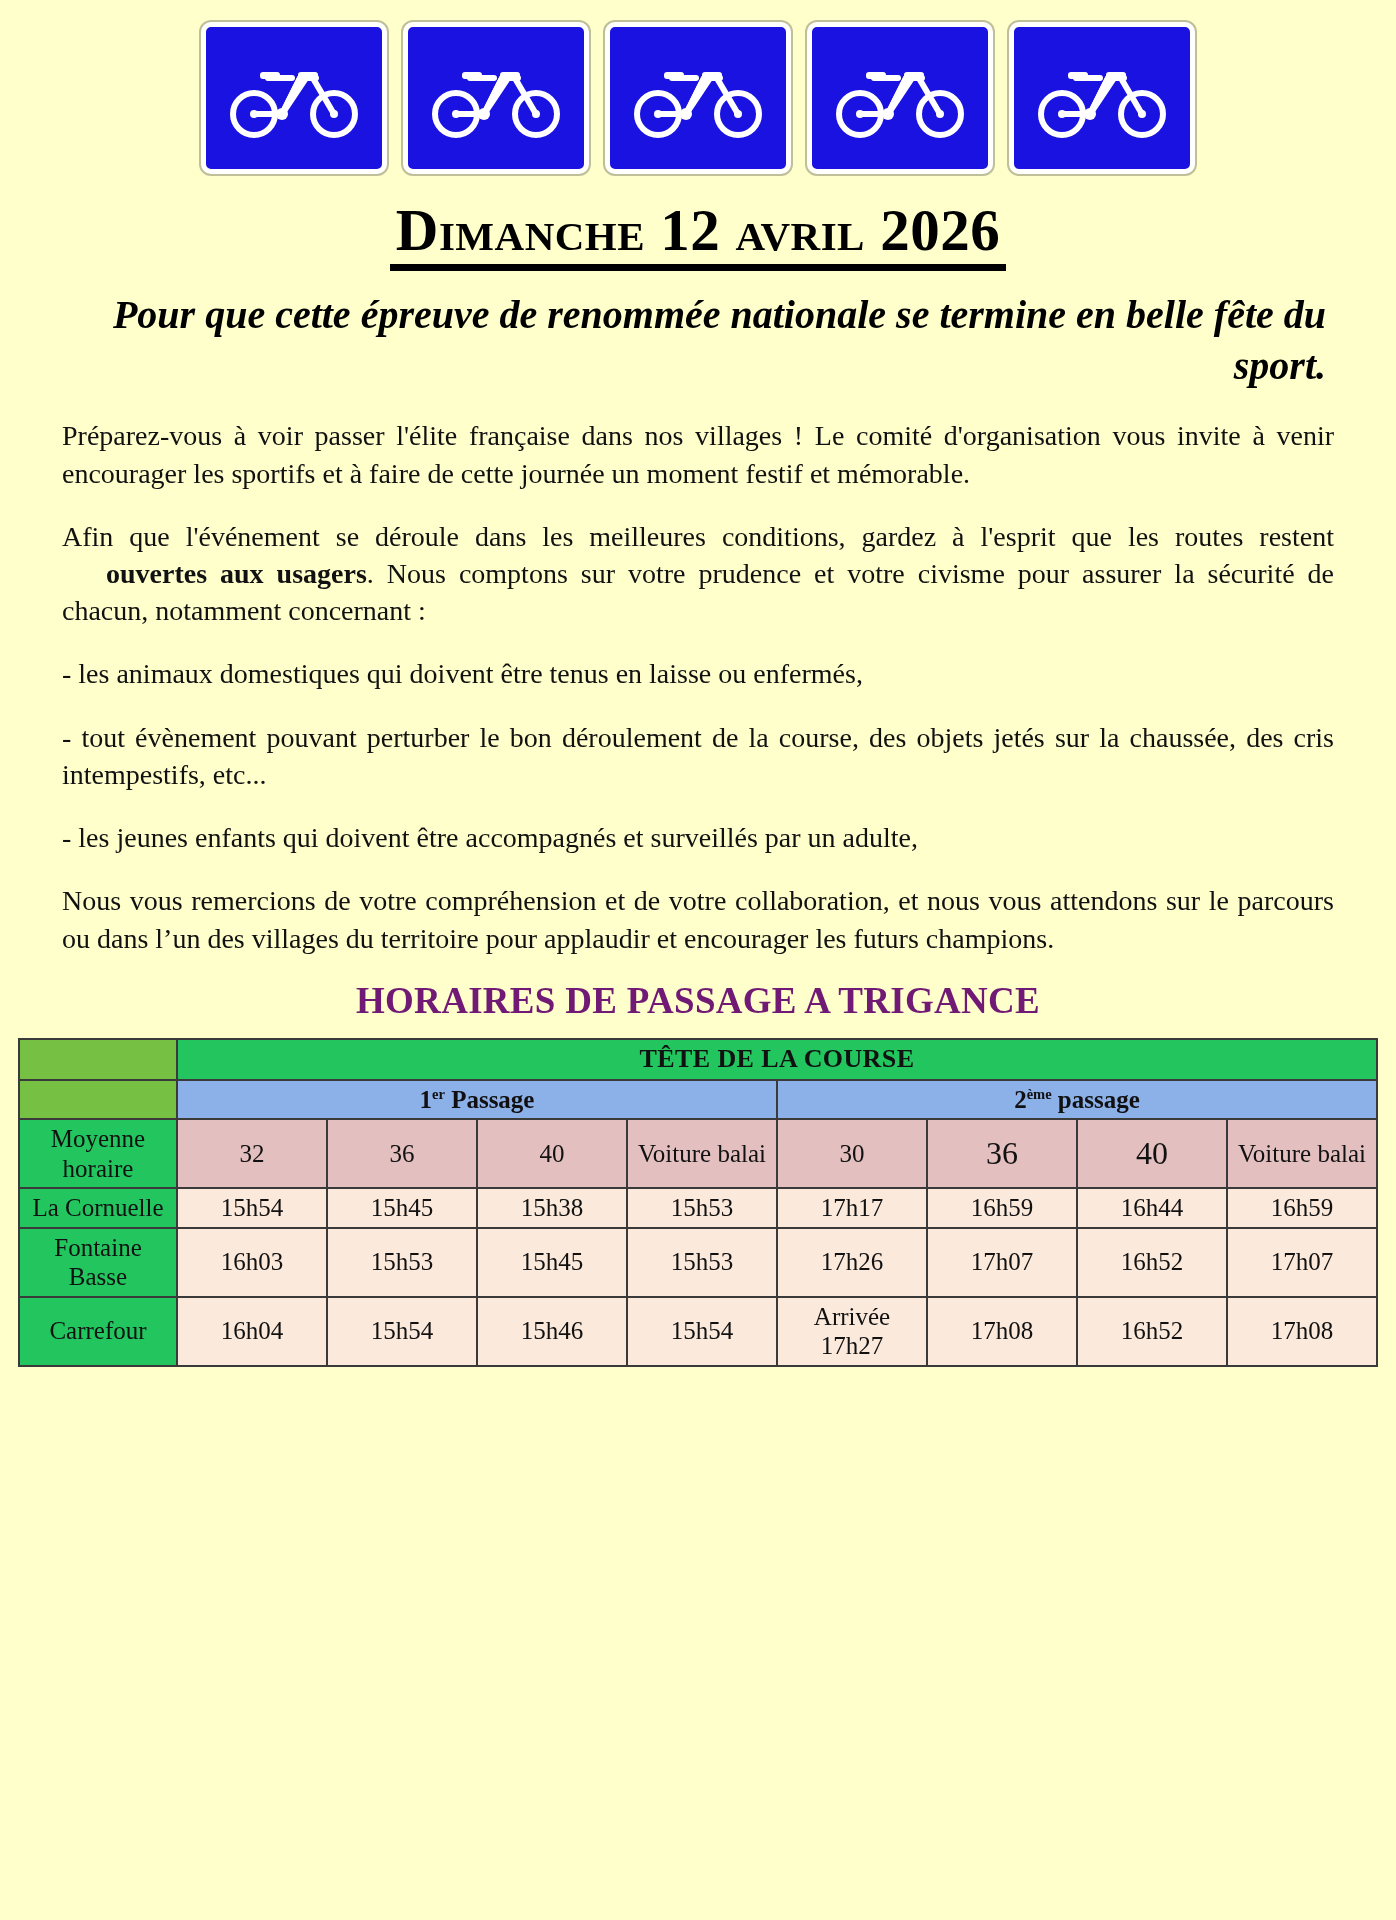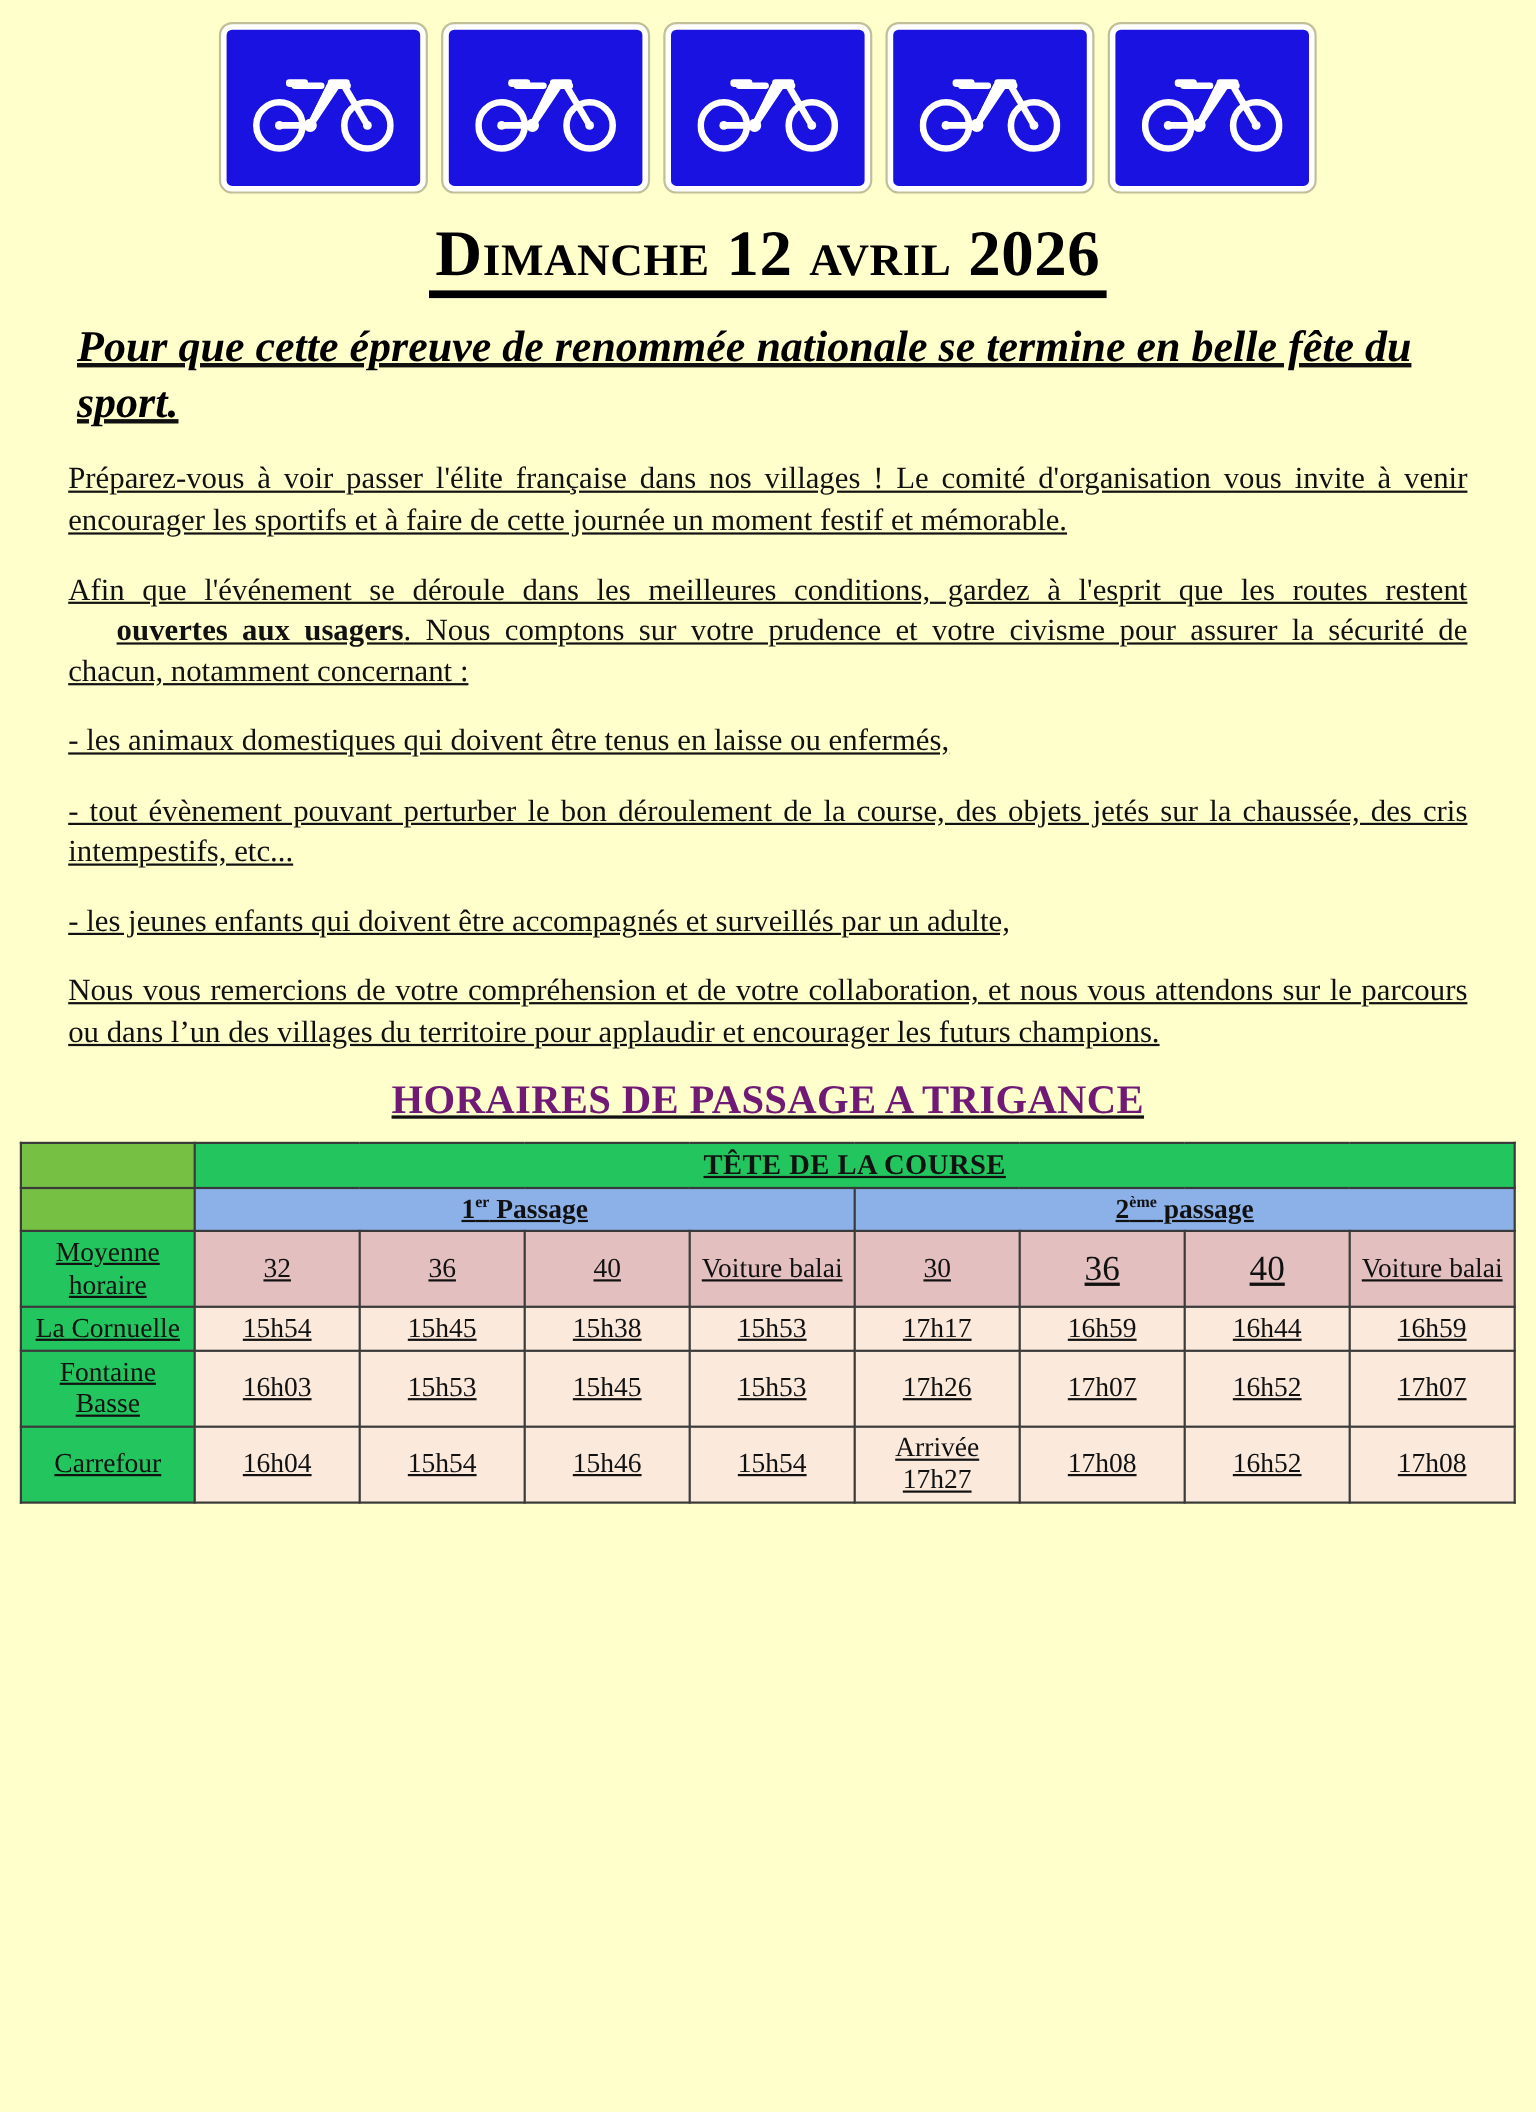"Dimanche 12 avril 2026" .page { text-decoration: underline -> none }
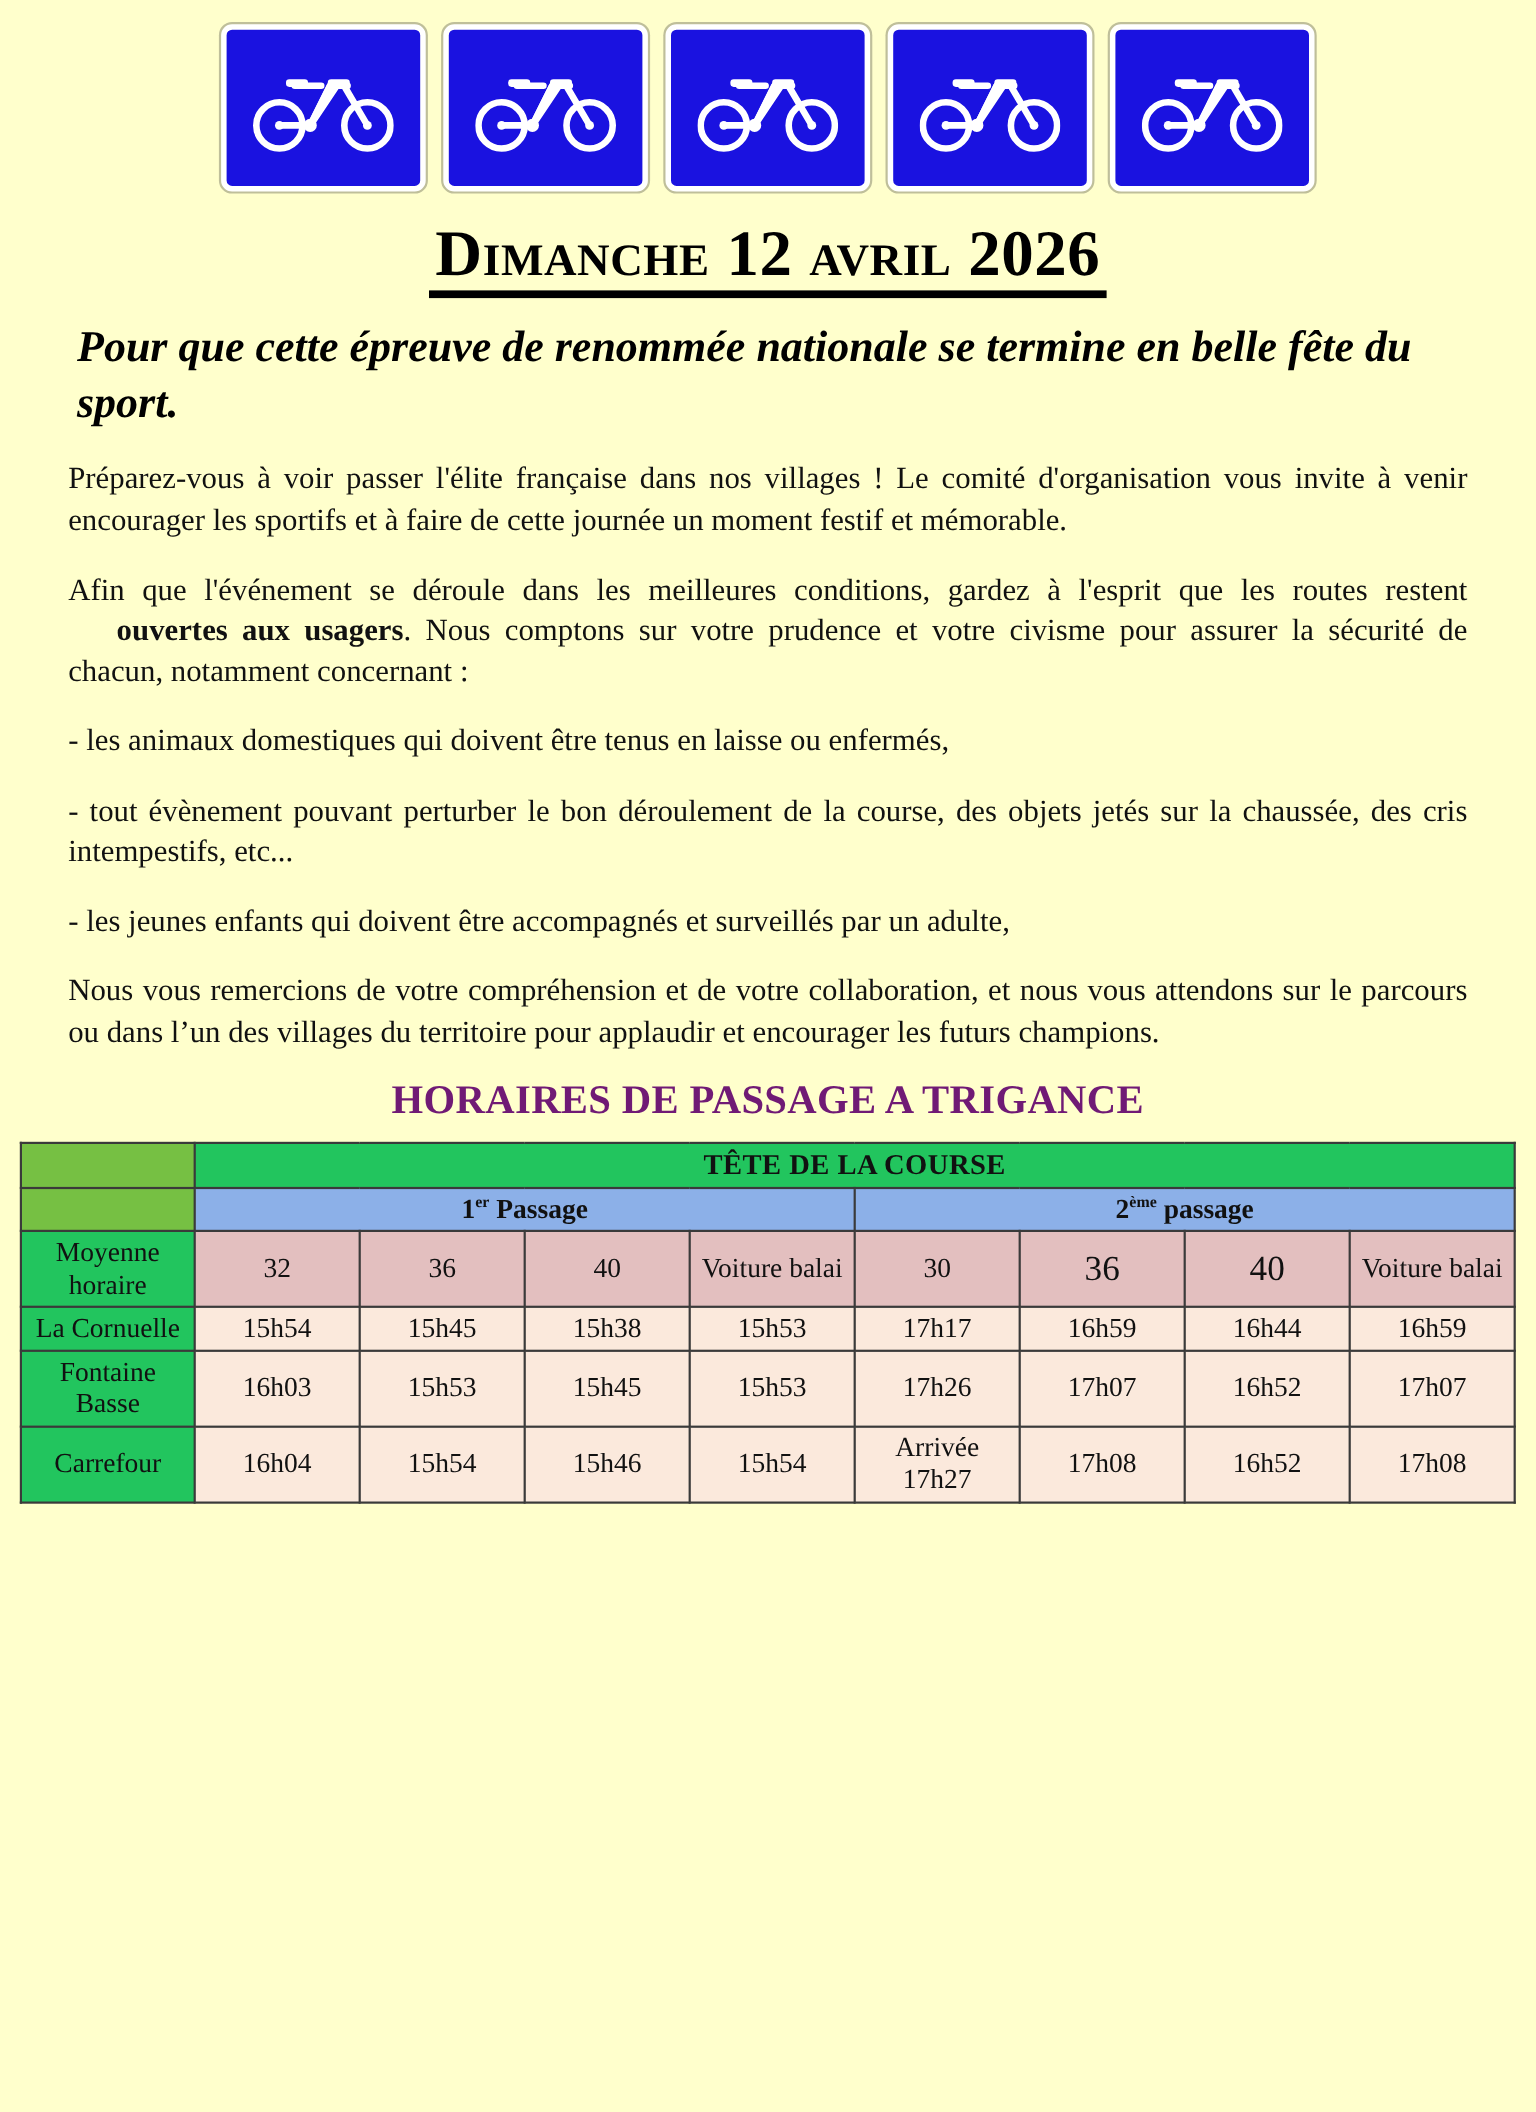"Pour que cette épreuve de" .subtitle { text-align: left -> right }
